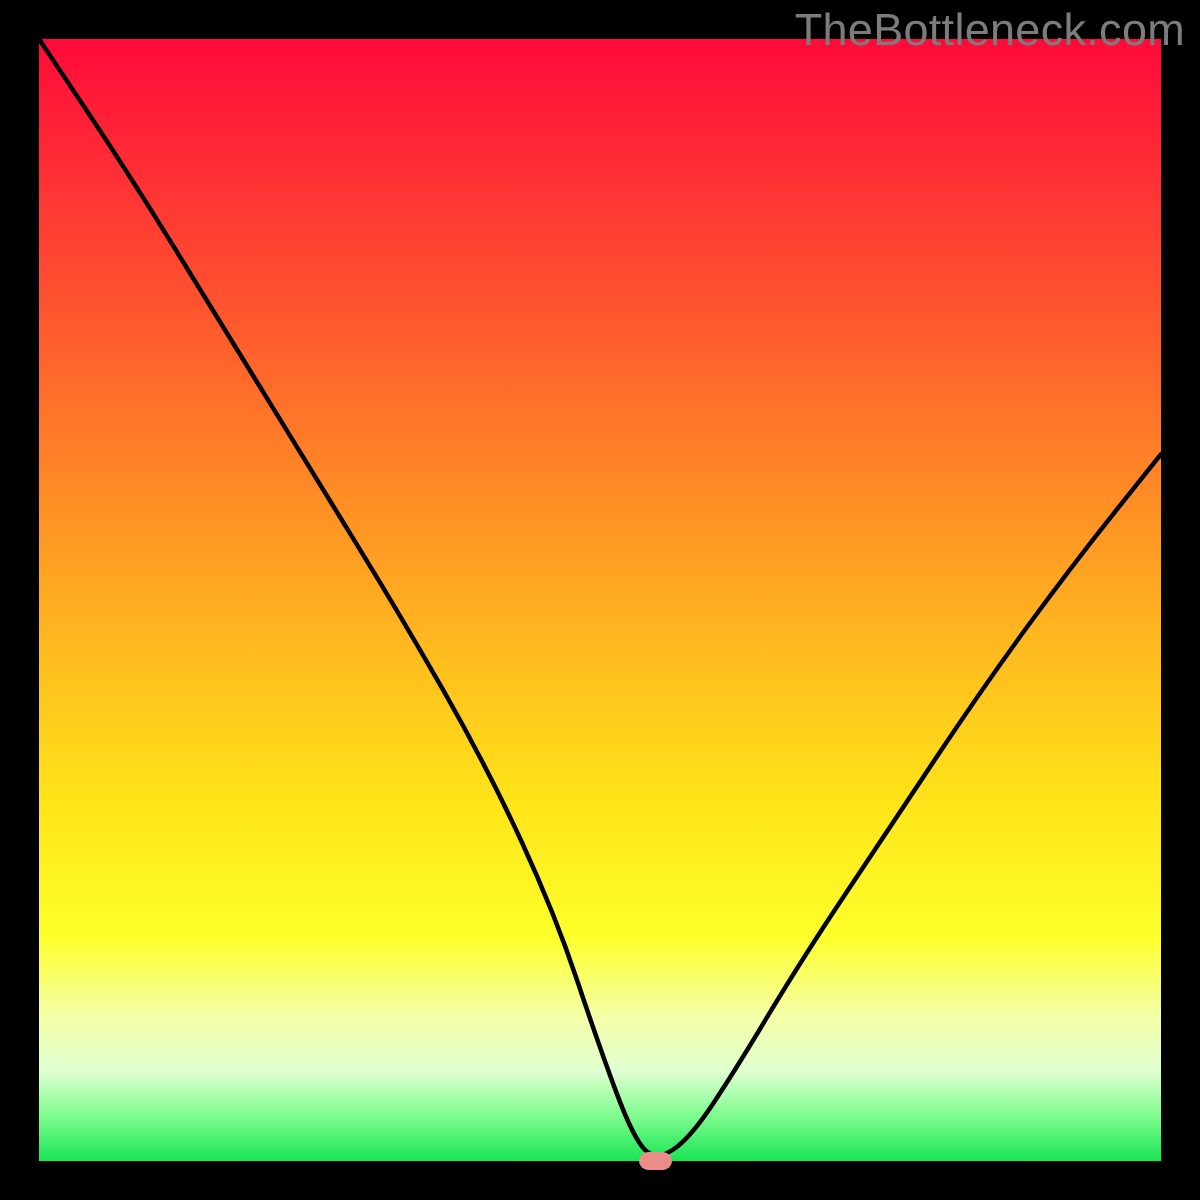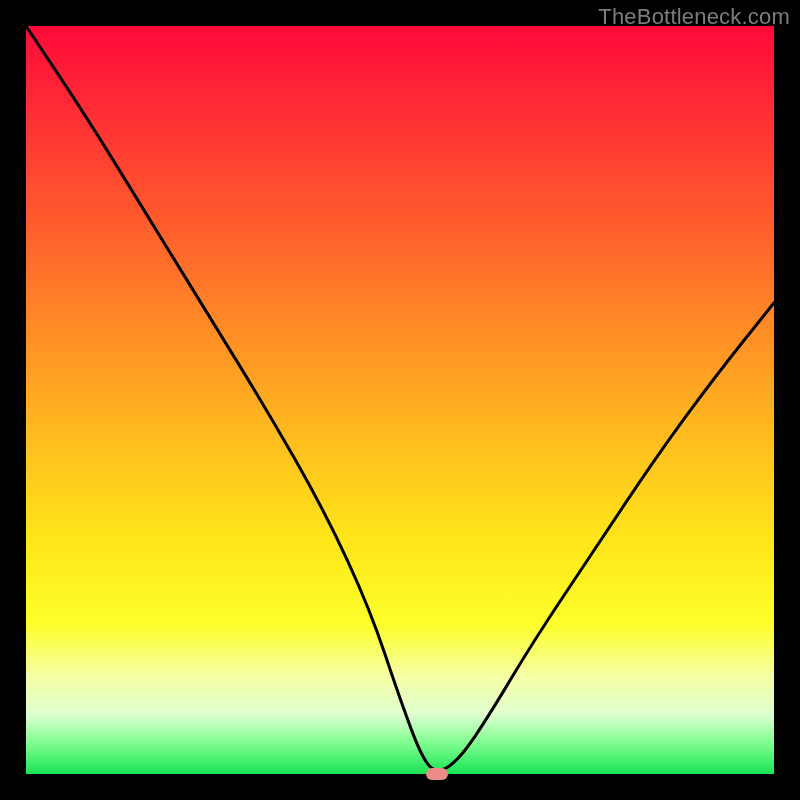"TheBottleneck.com" .watermark { font-size: 22px -> 30px }
